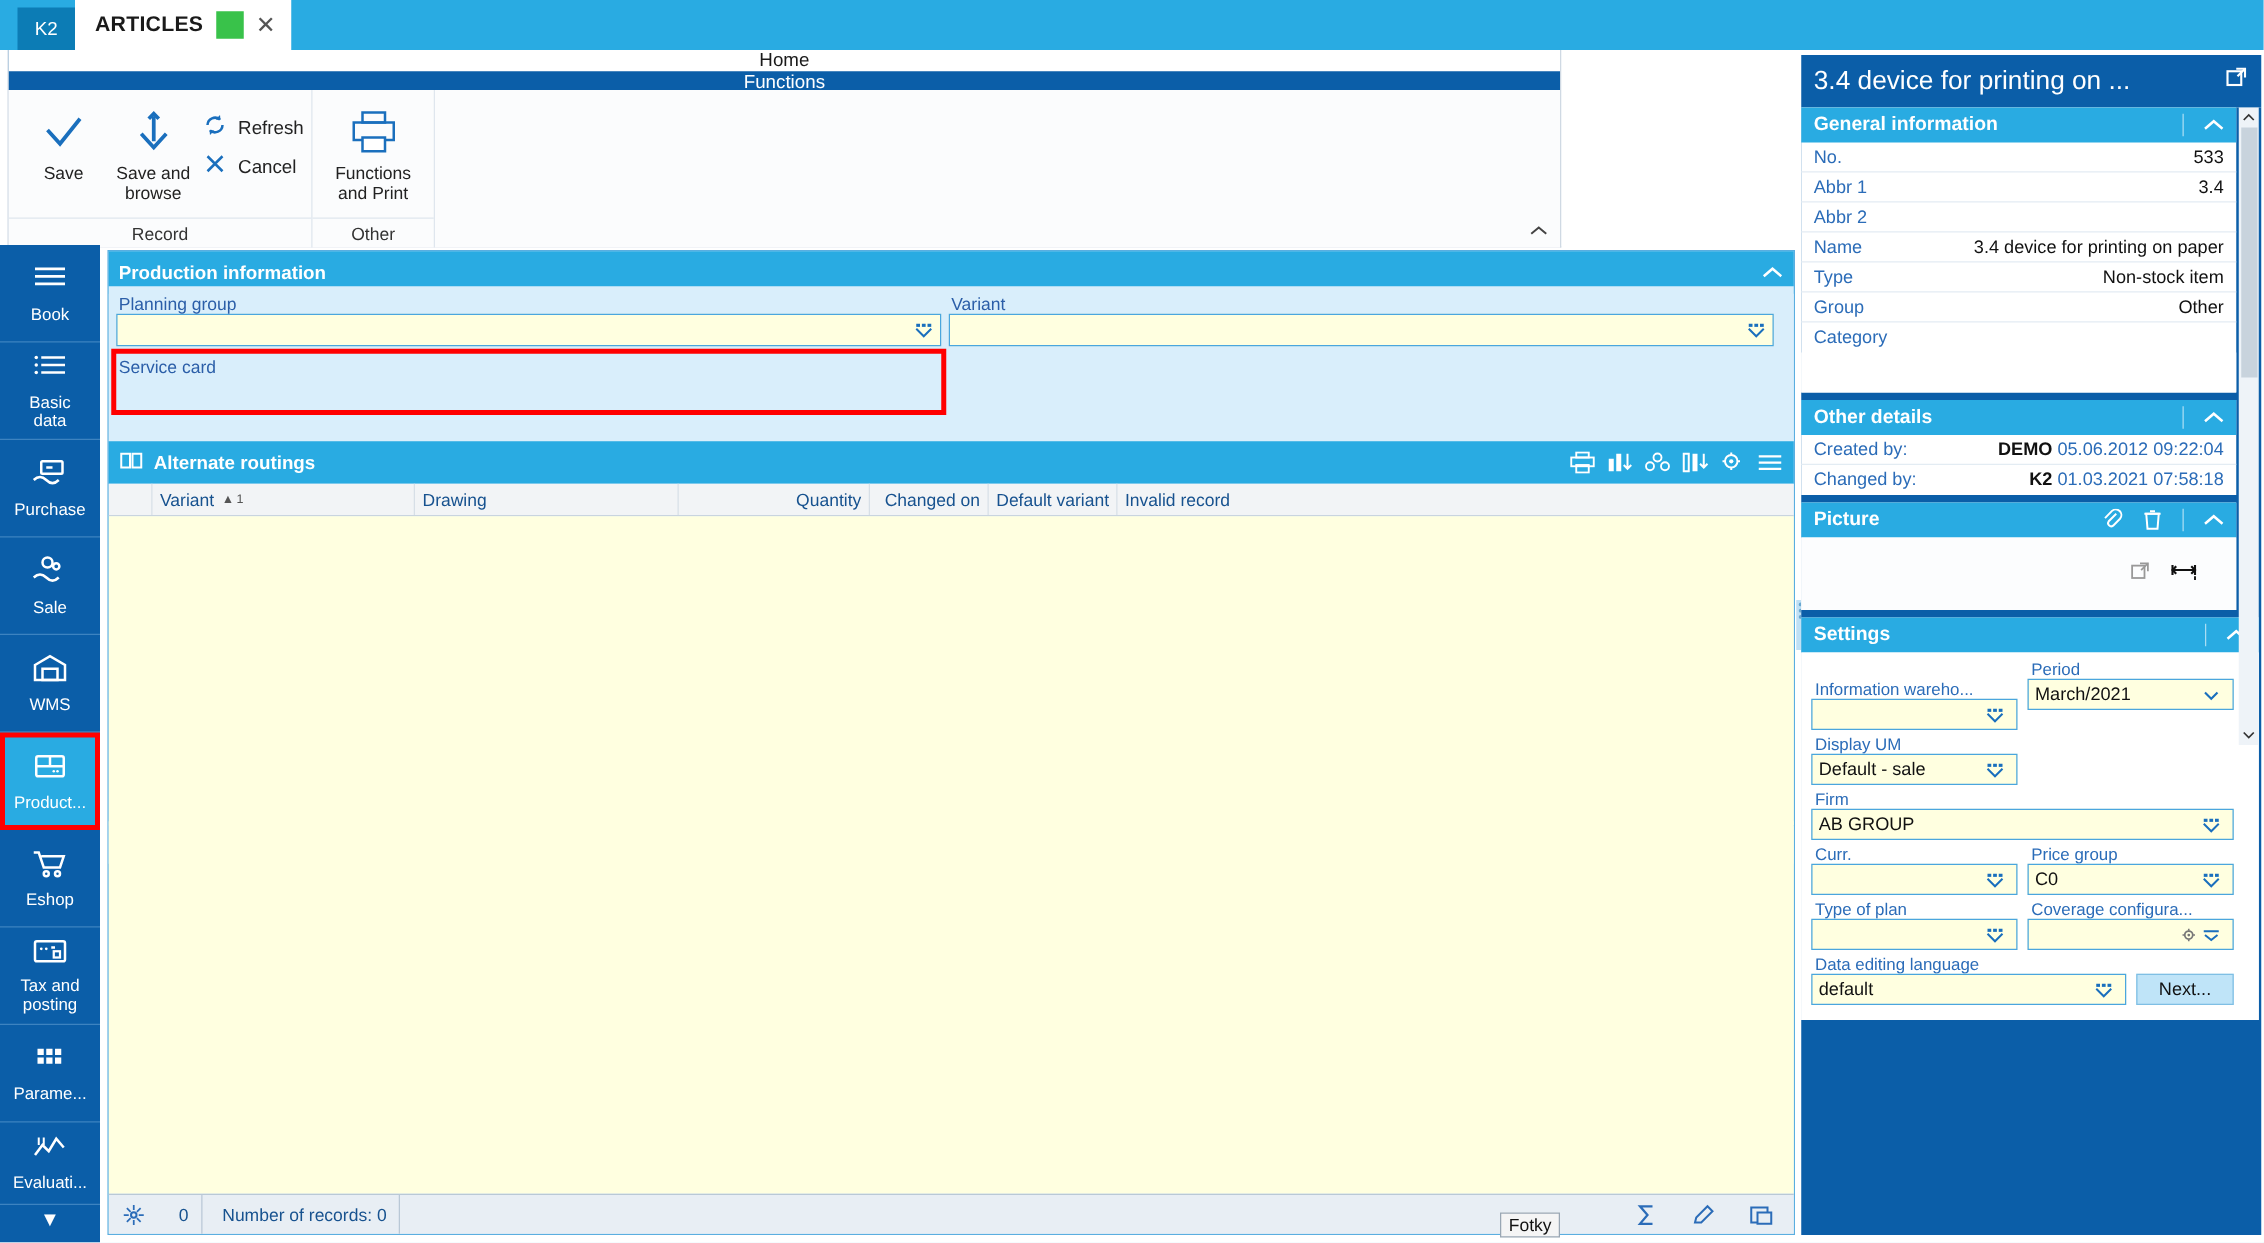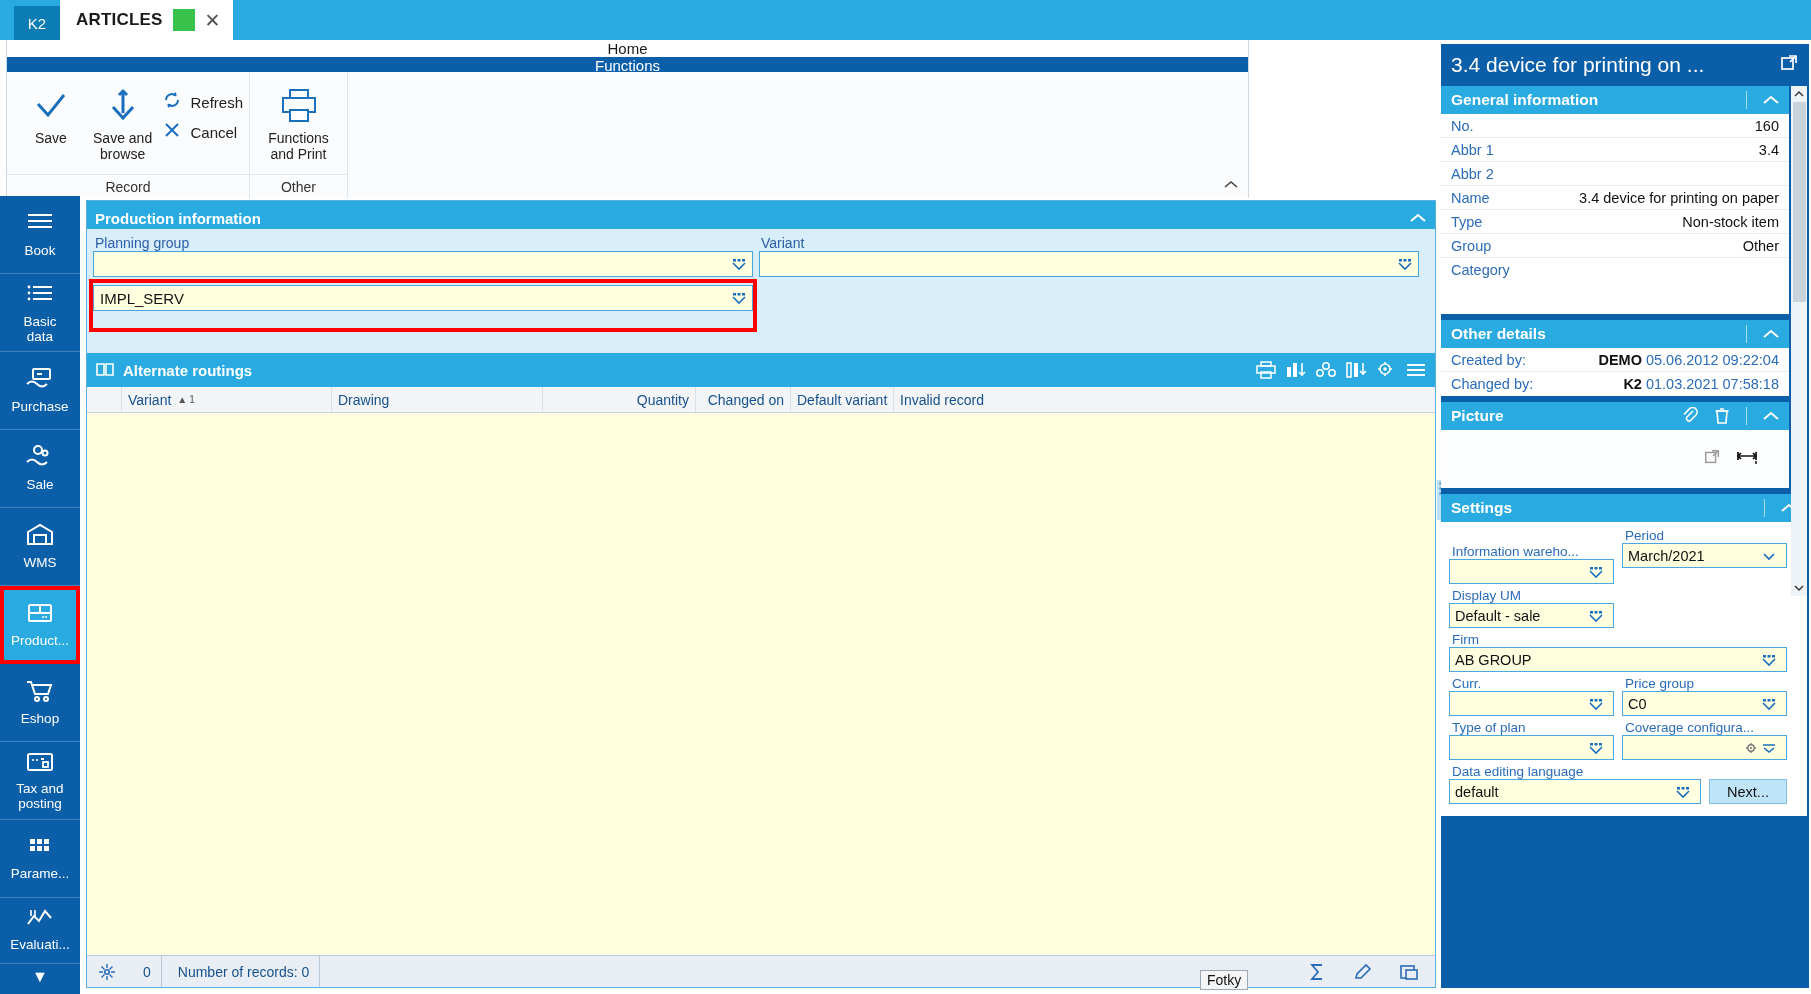"160" span.v { text: 160 -> 533 }
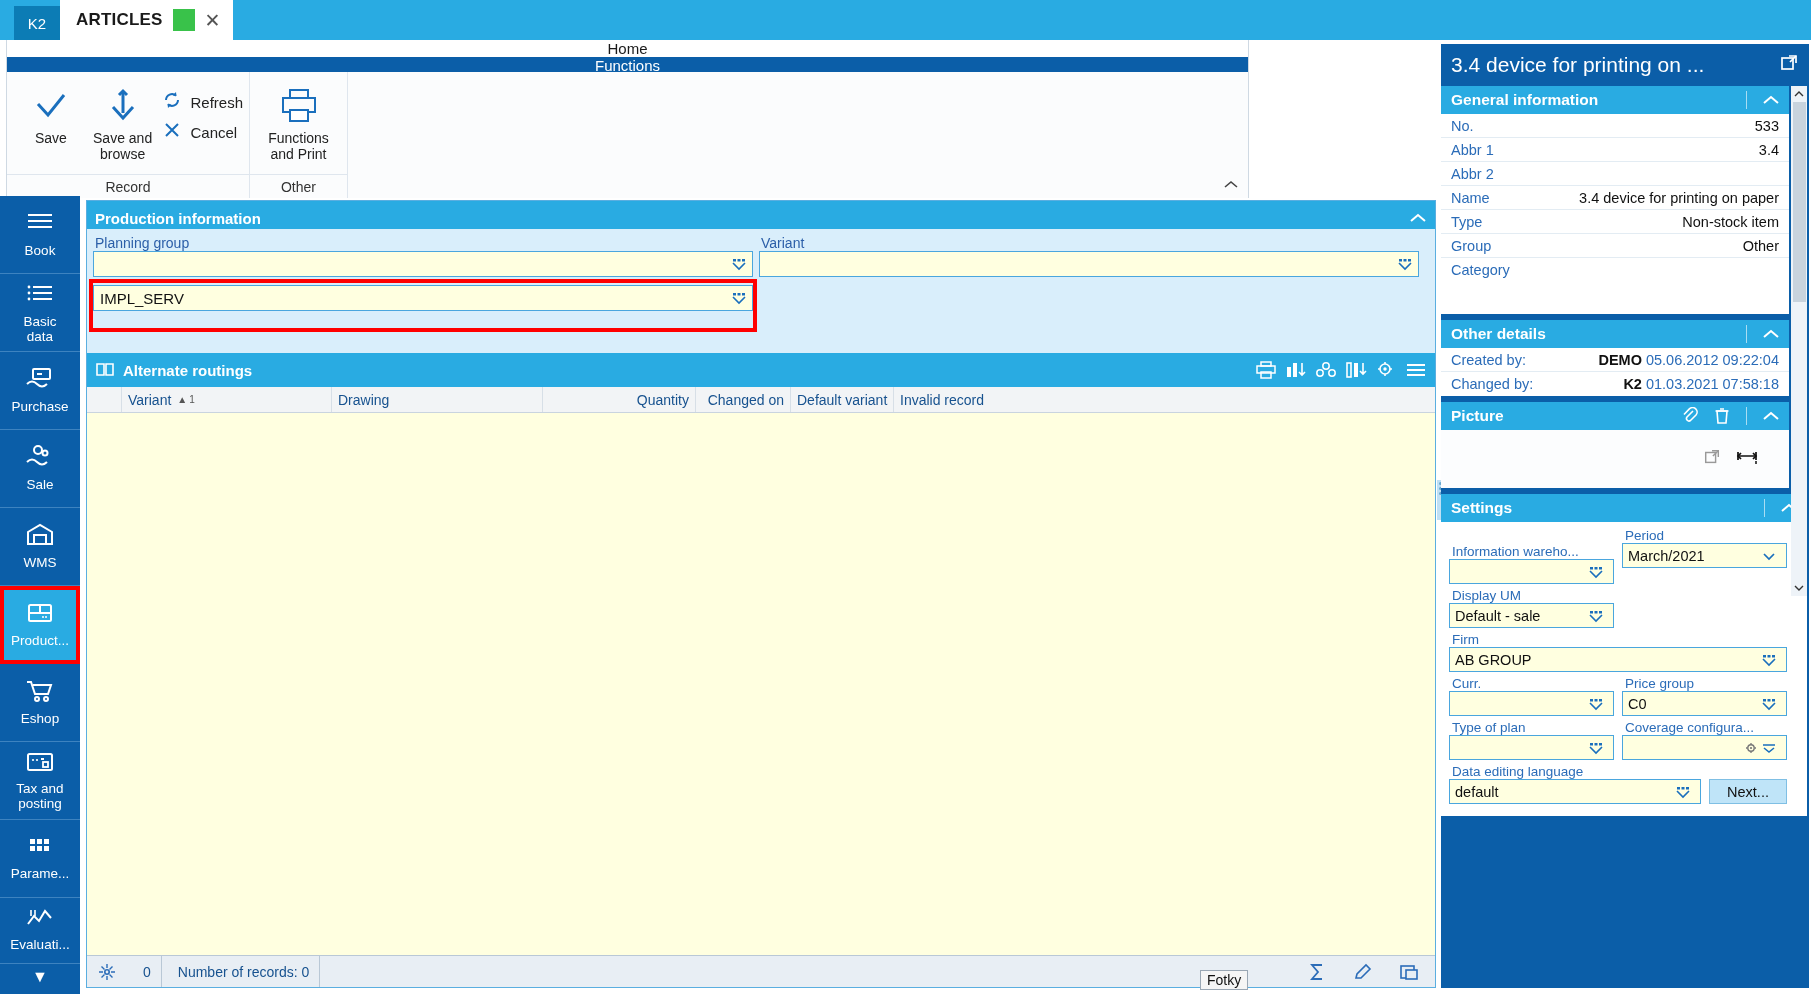"Service card" span.flabel { html: none -> <span>Service card</span> }
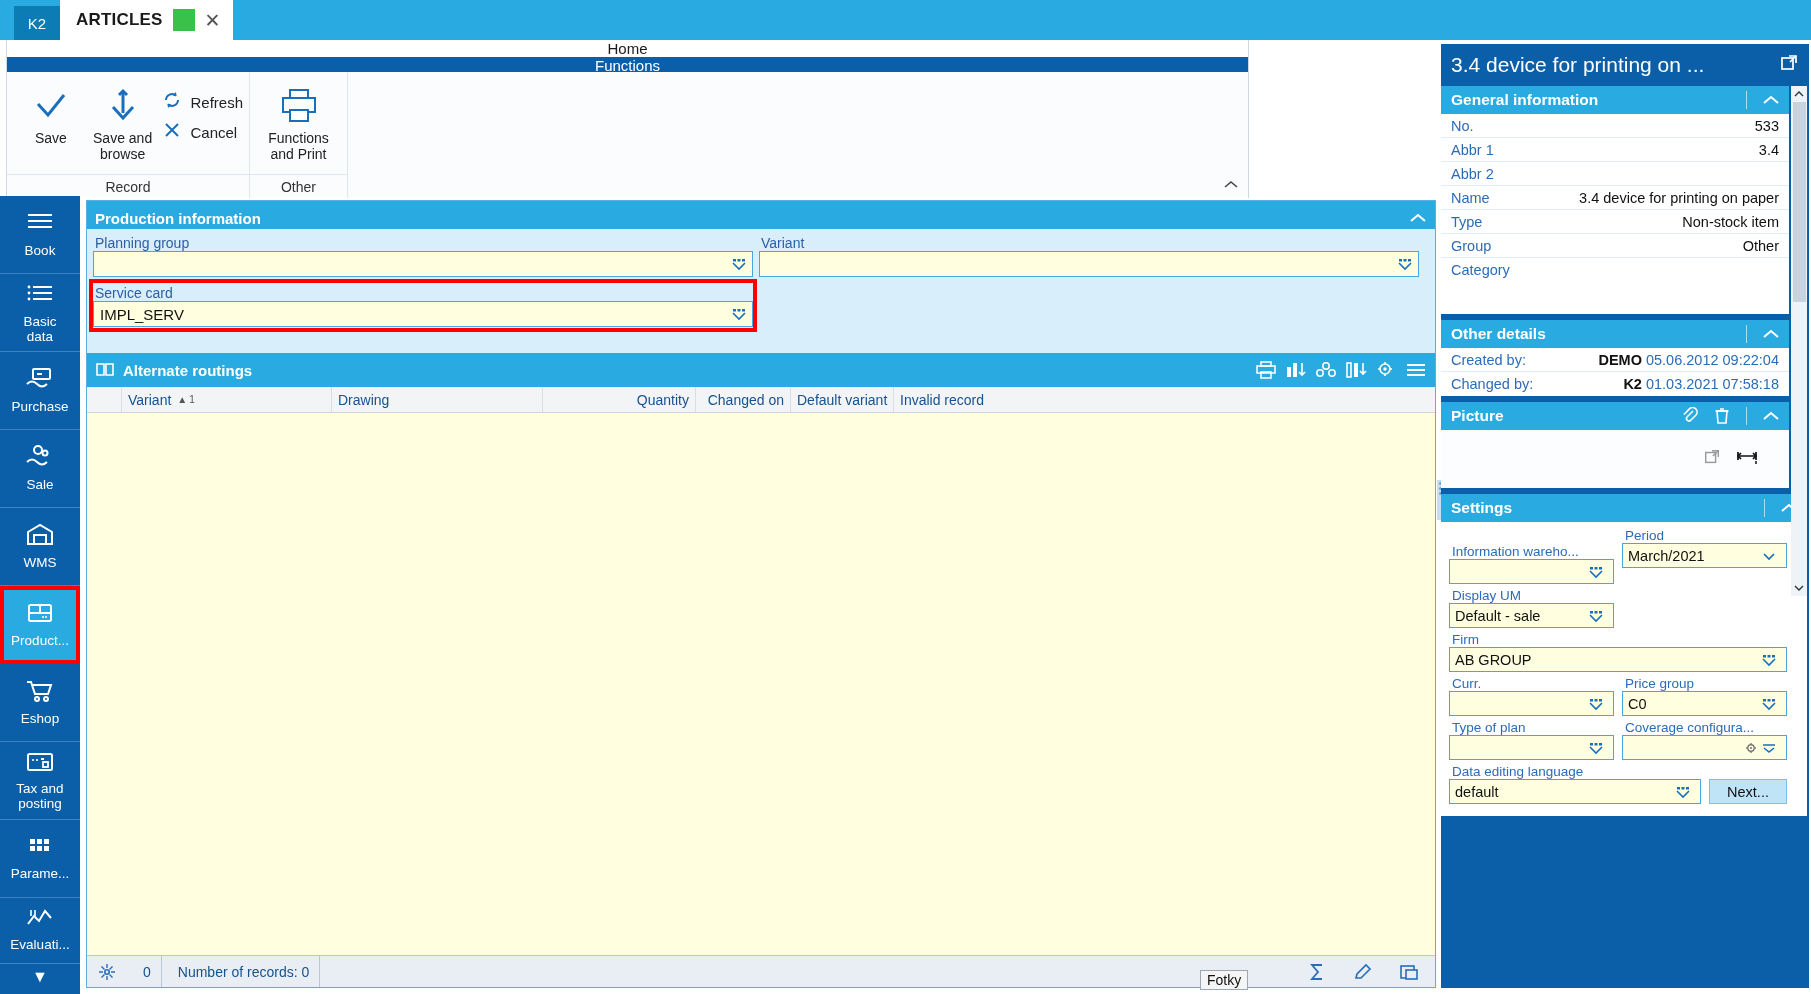"IMPL_SERV" div.inputbox { html: <div> <span>IMPL_SERV</span> <span> <svg> <rect></rect> <rect></rect> <rect></rect> <path></path> </svg> </span> </div> -> none }
